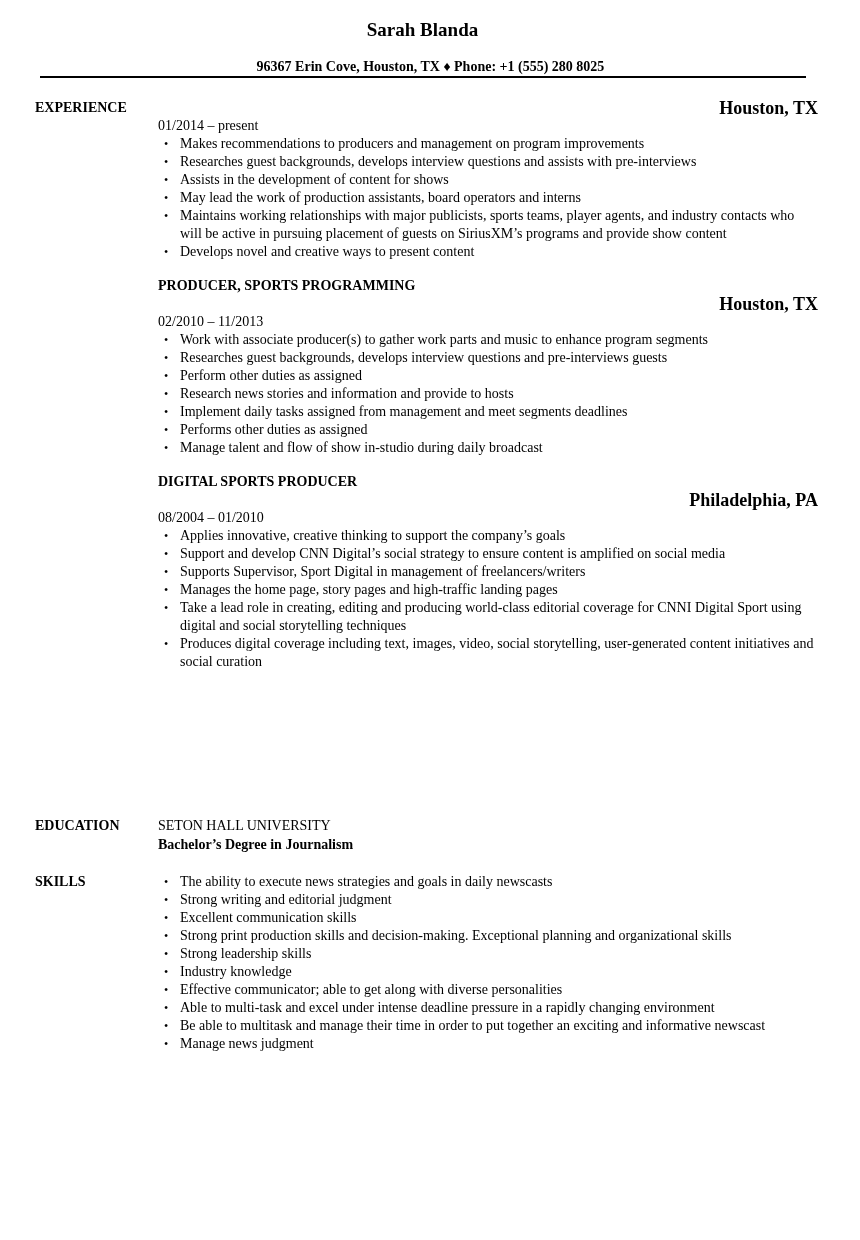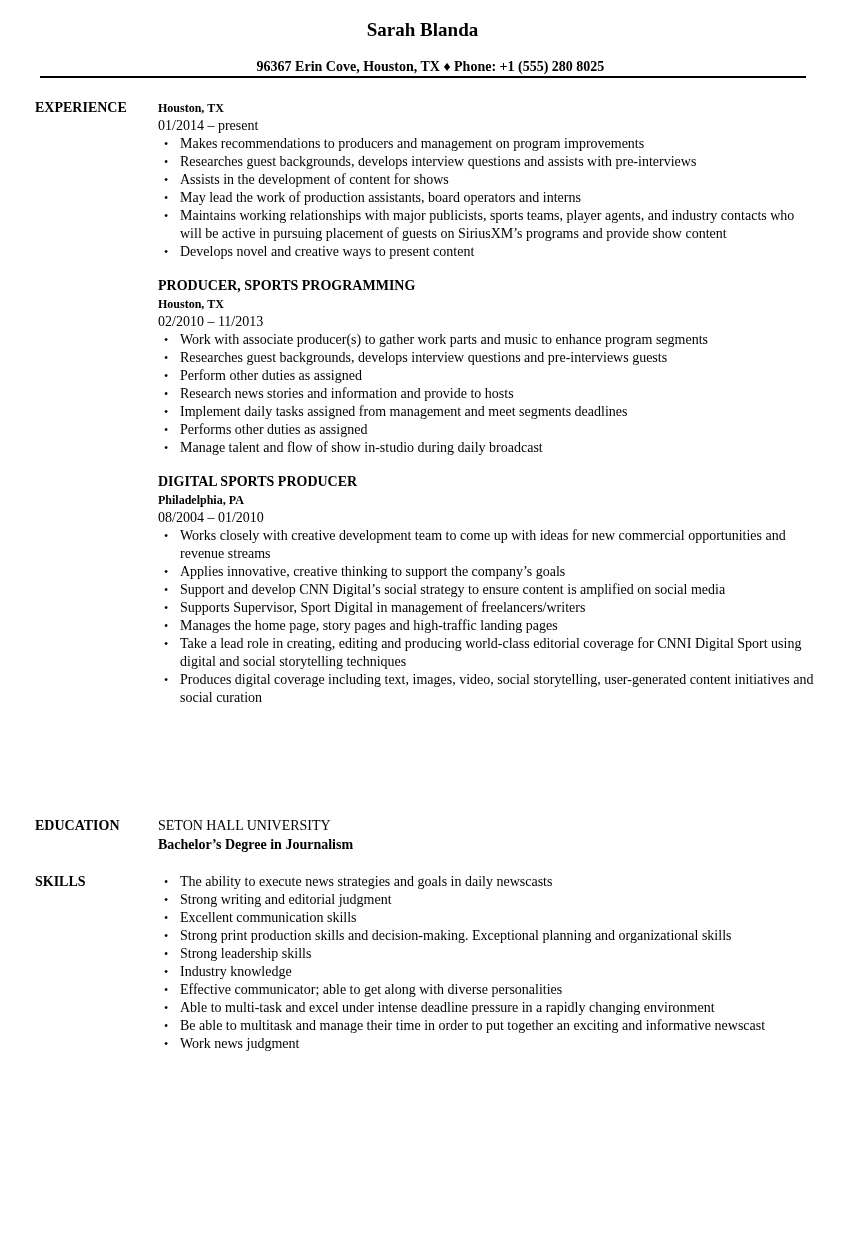"Houston, TX" .job-loc { font-size: 12px -> 18px; text-align: none -> right }
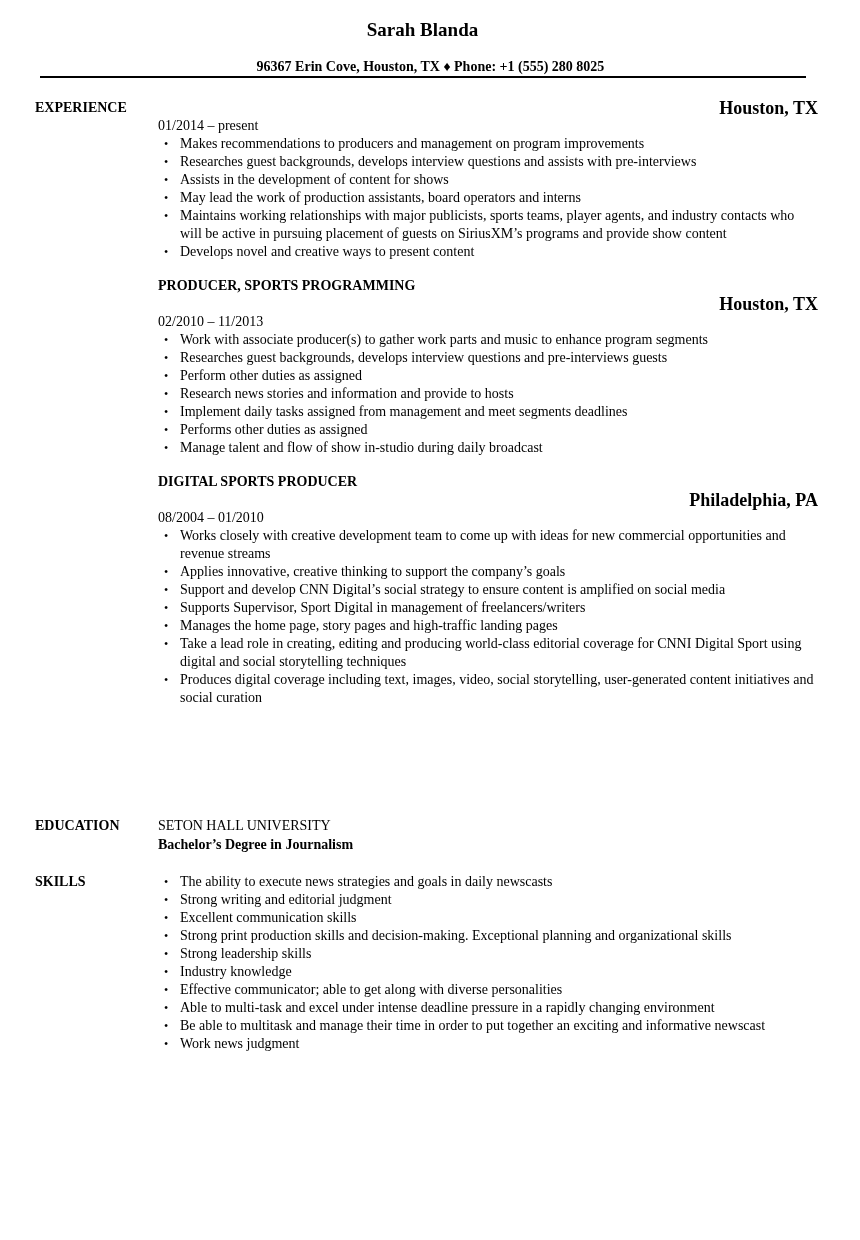"Works closely with creative development" li { html: <li>Works closely with creative development team to come up with ideas for new commercial opportunities and revenue streams</li> -> none }
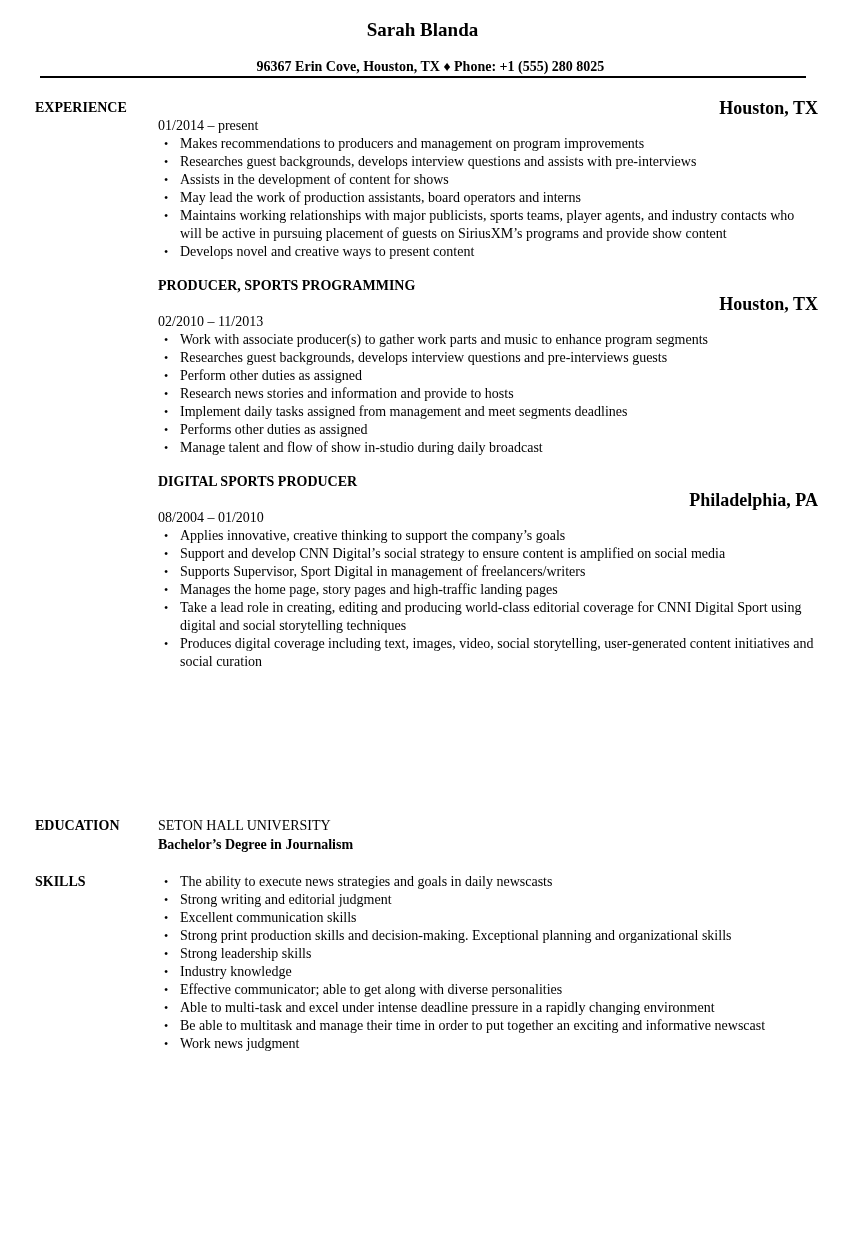"Work news judgment" li { text: Work -> Manage }
